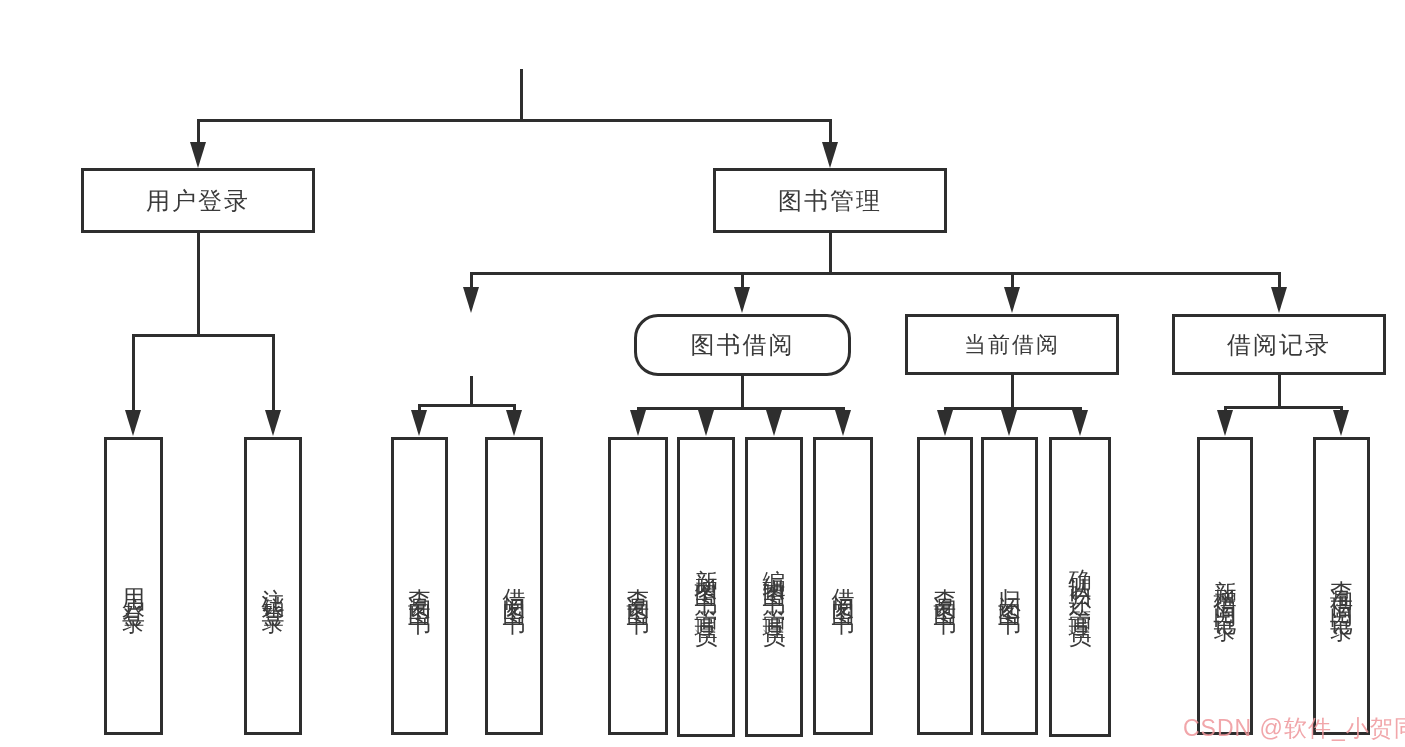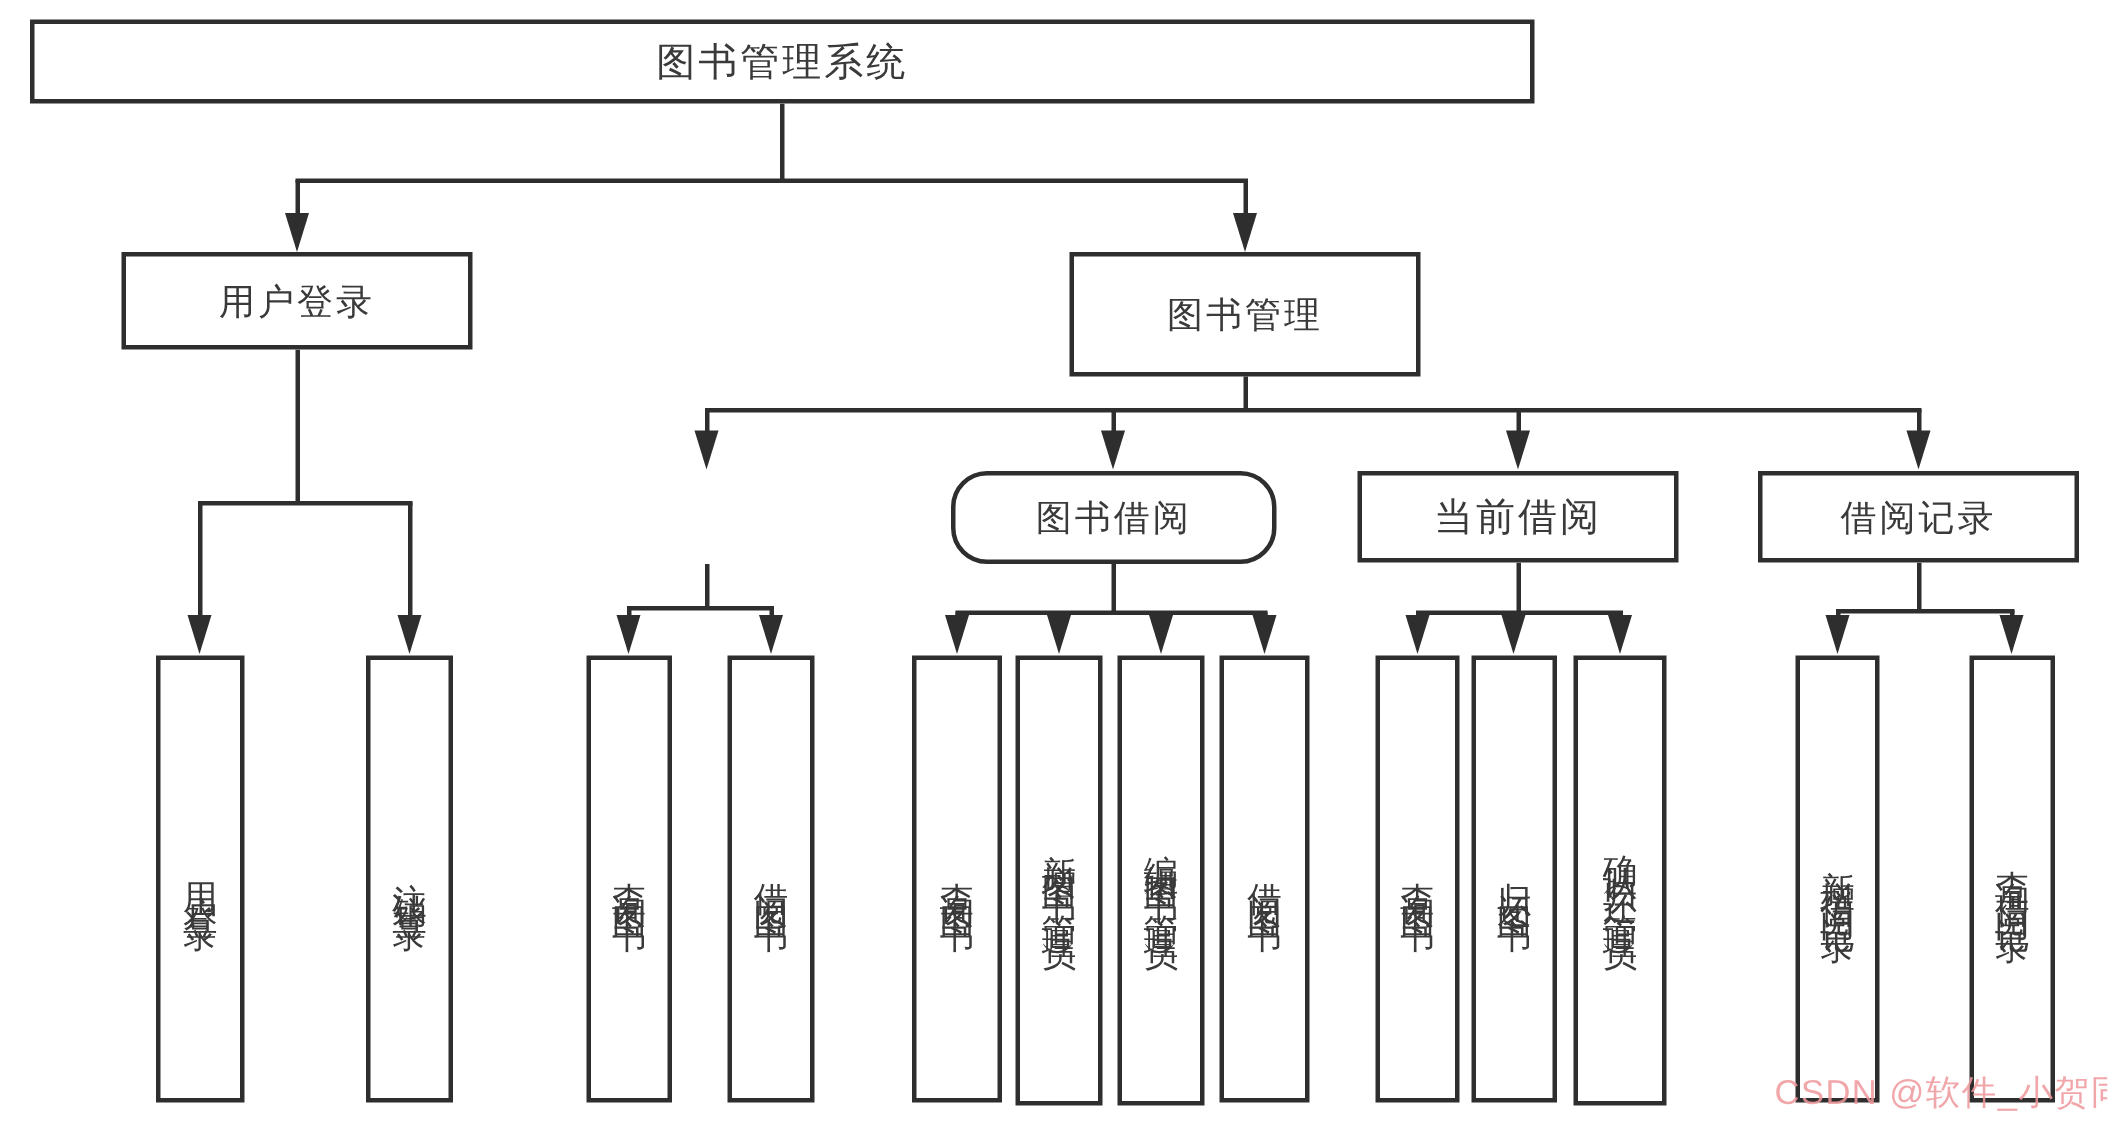"图书管理系统" div.node { html: <div>图书管理系统</div> -> none }
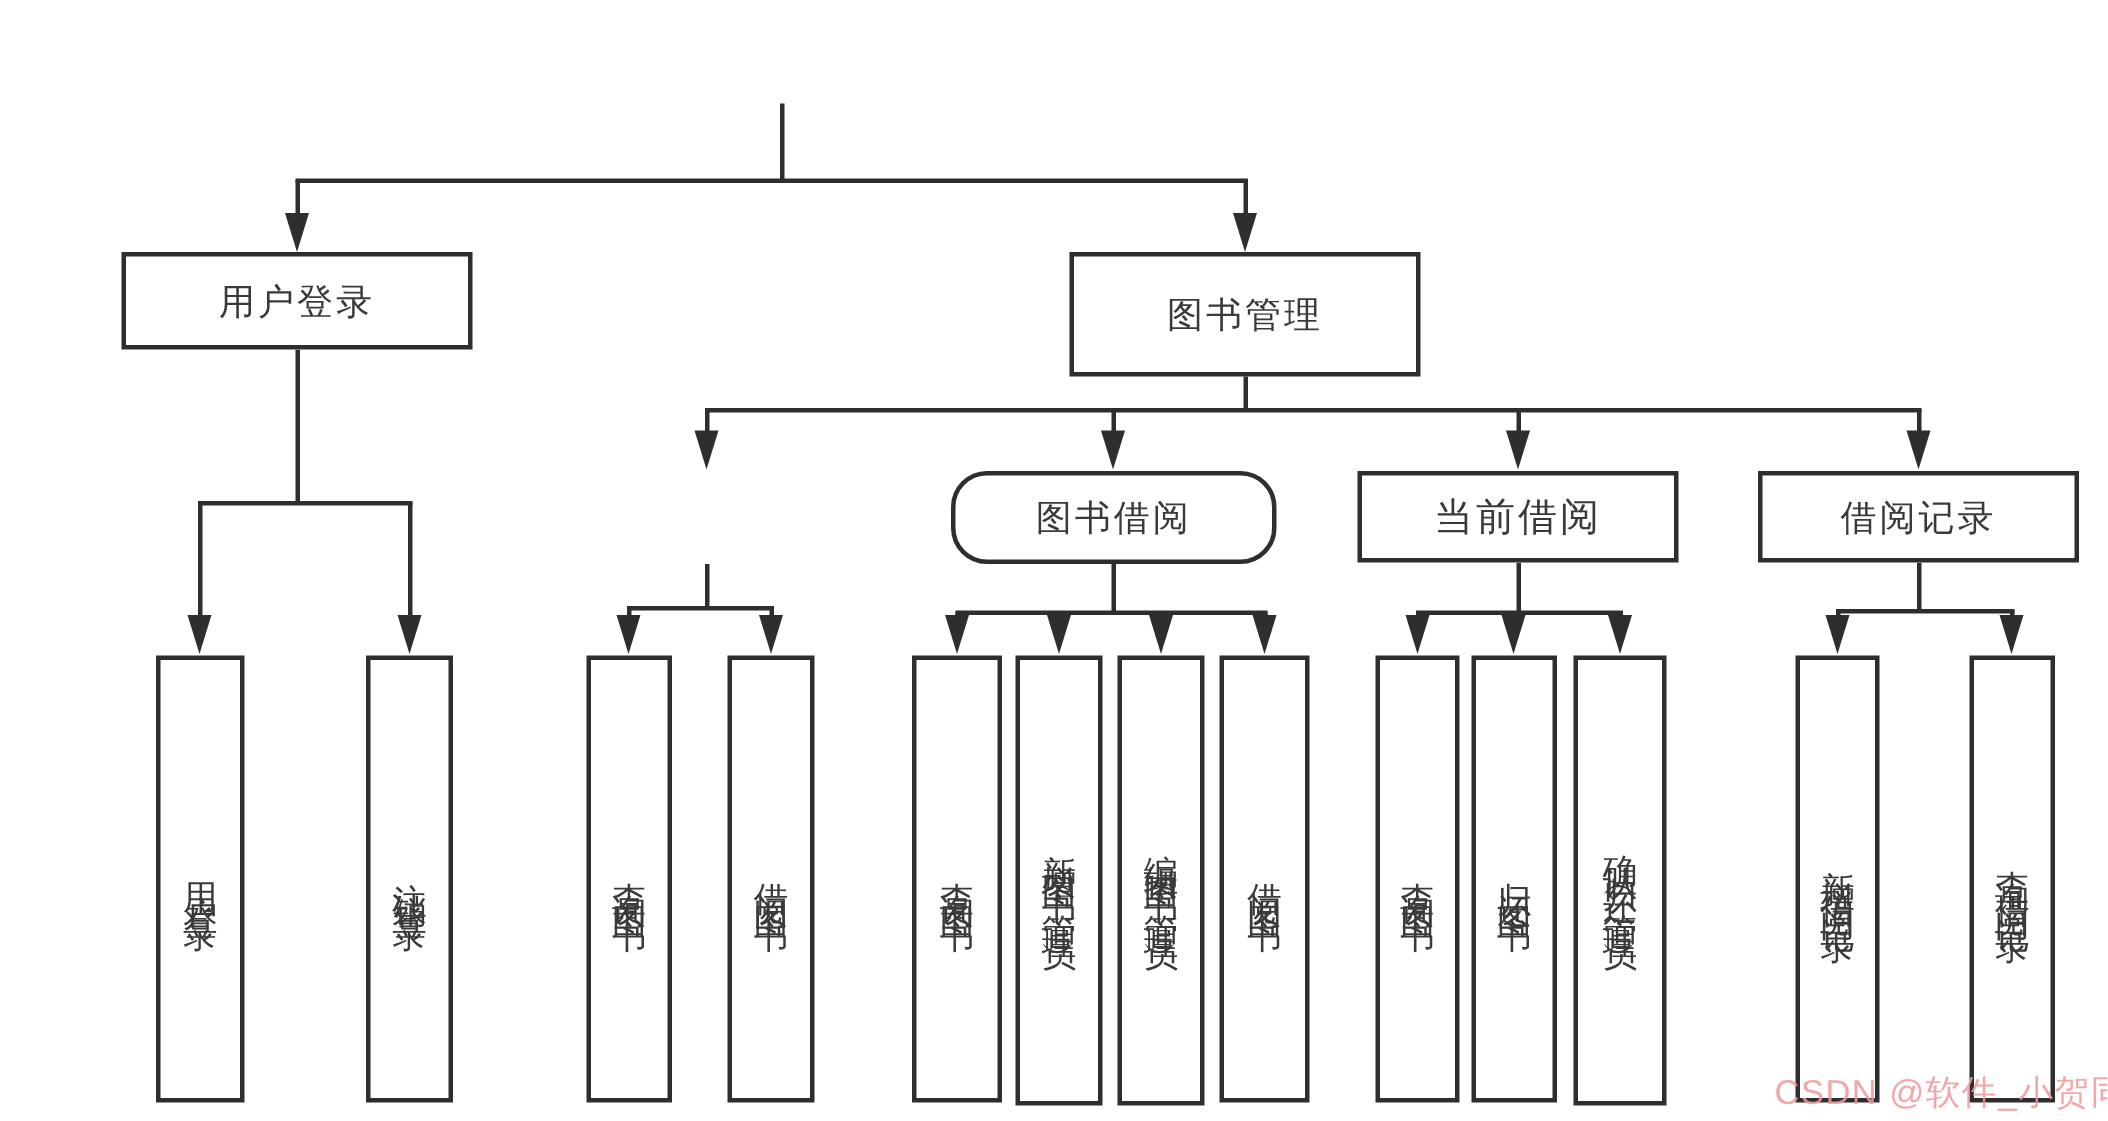"图书管理" div.node { height: 83px -> 65px }
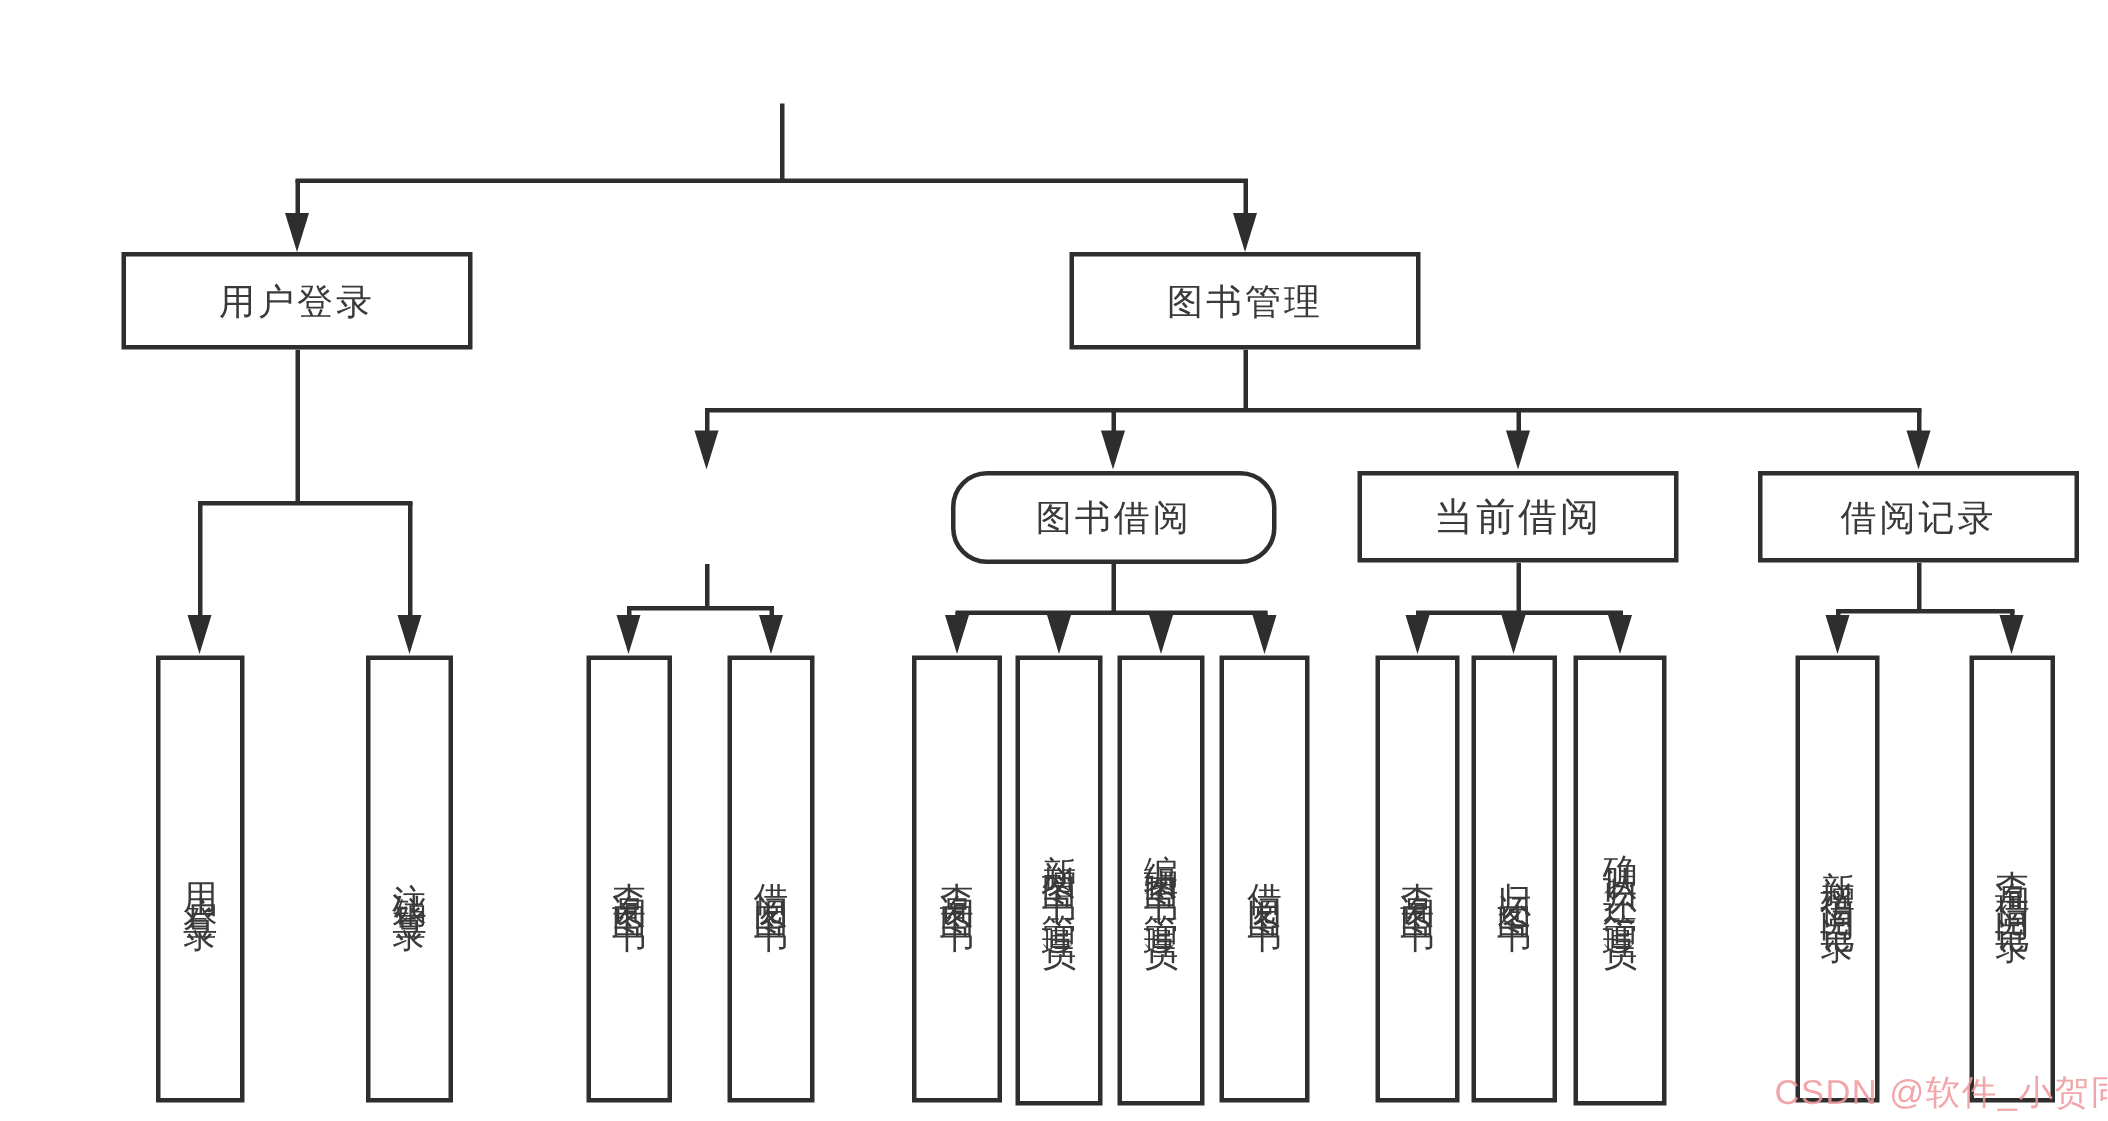"当前借阅" div.node { font-size: 26px -> 22px }
